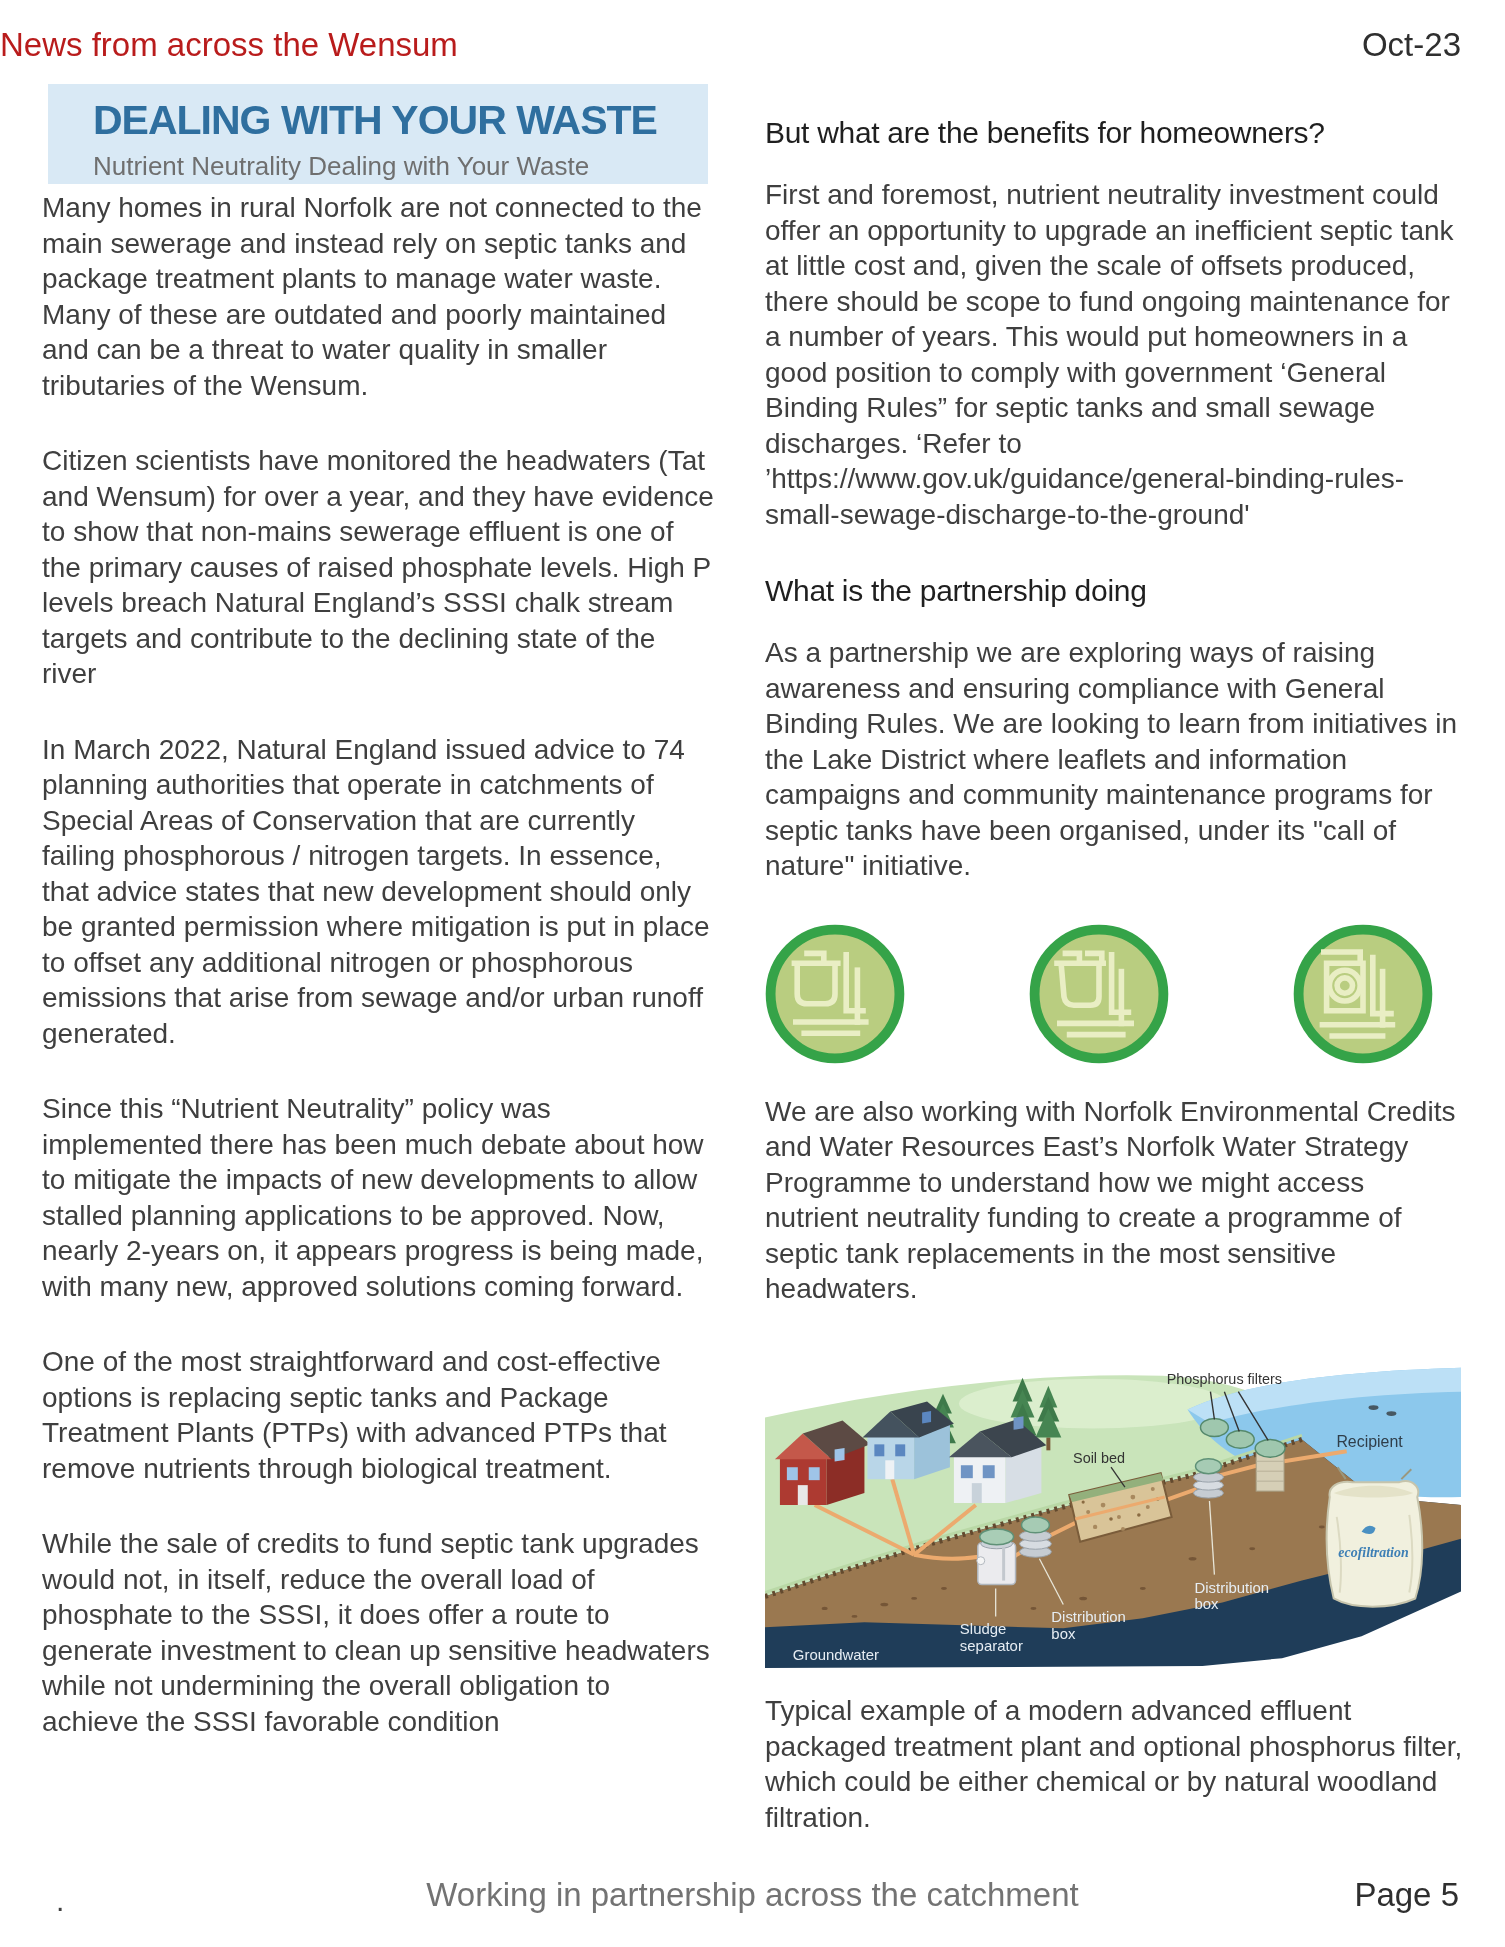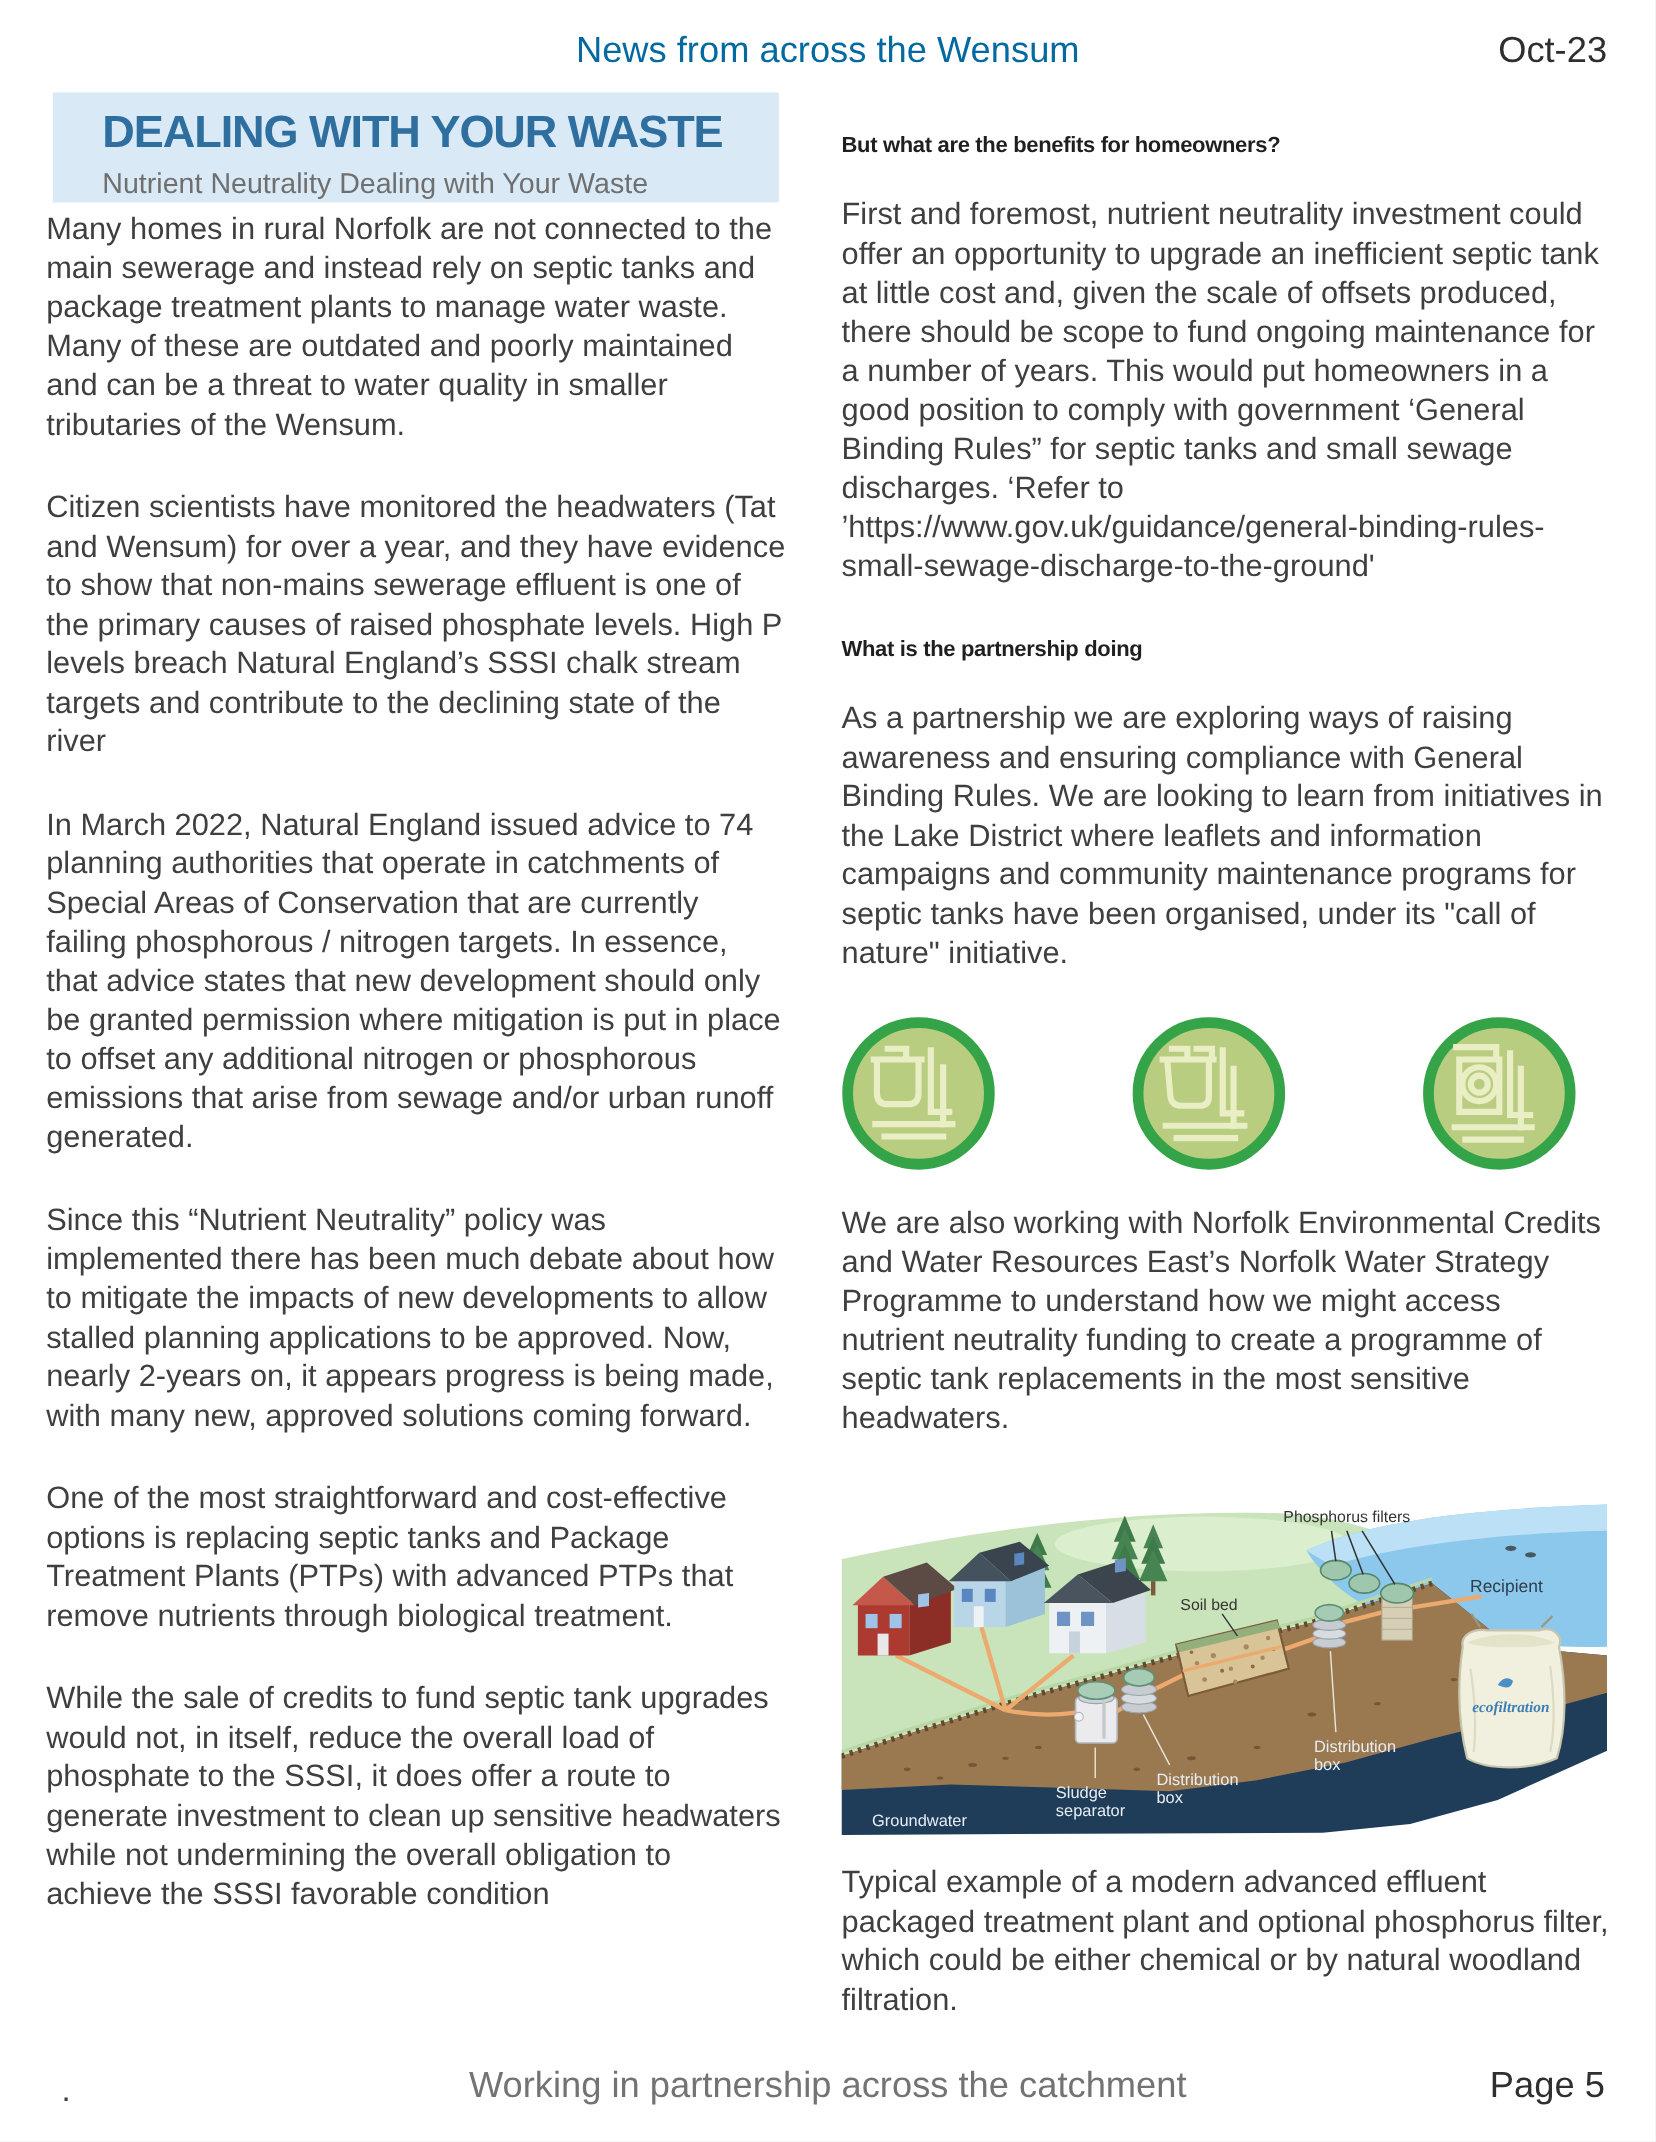"News from across the Wensum" .hdr-title { color: #0369a1 -> #b91c1c; text-align: center -> left }
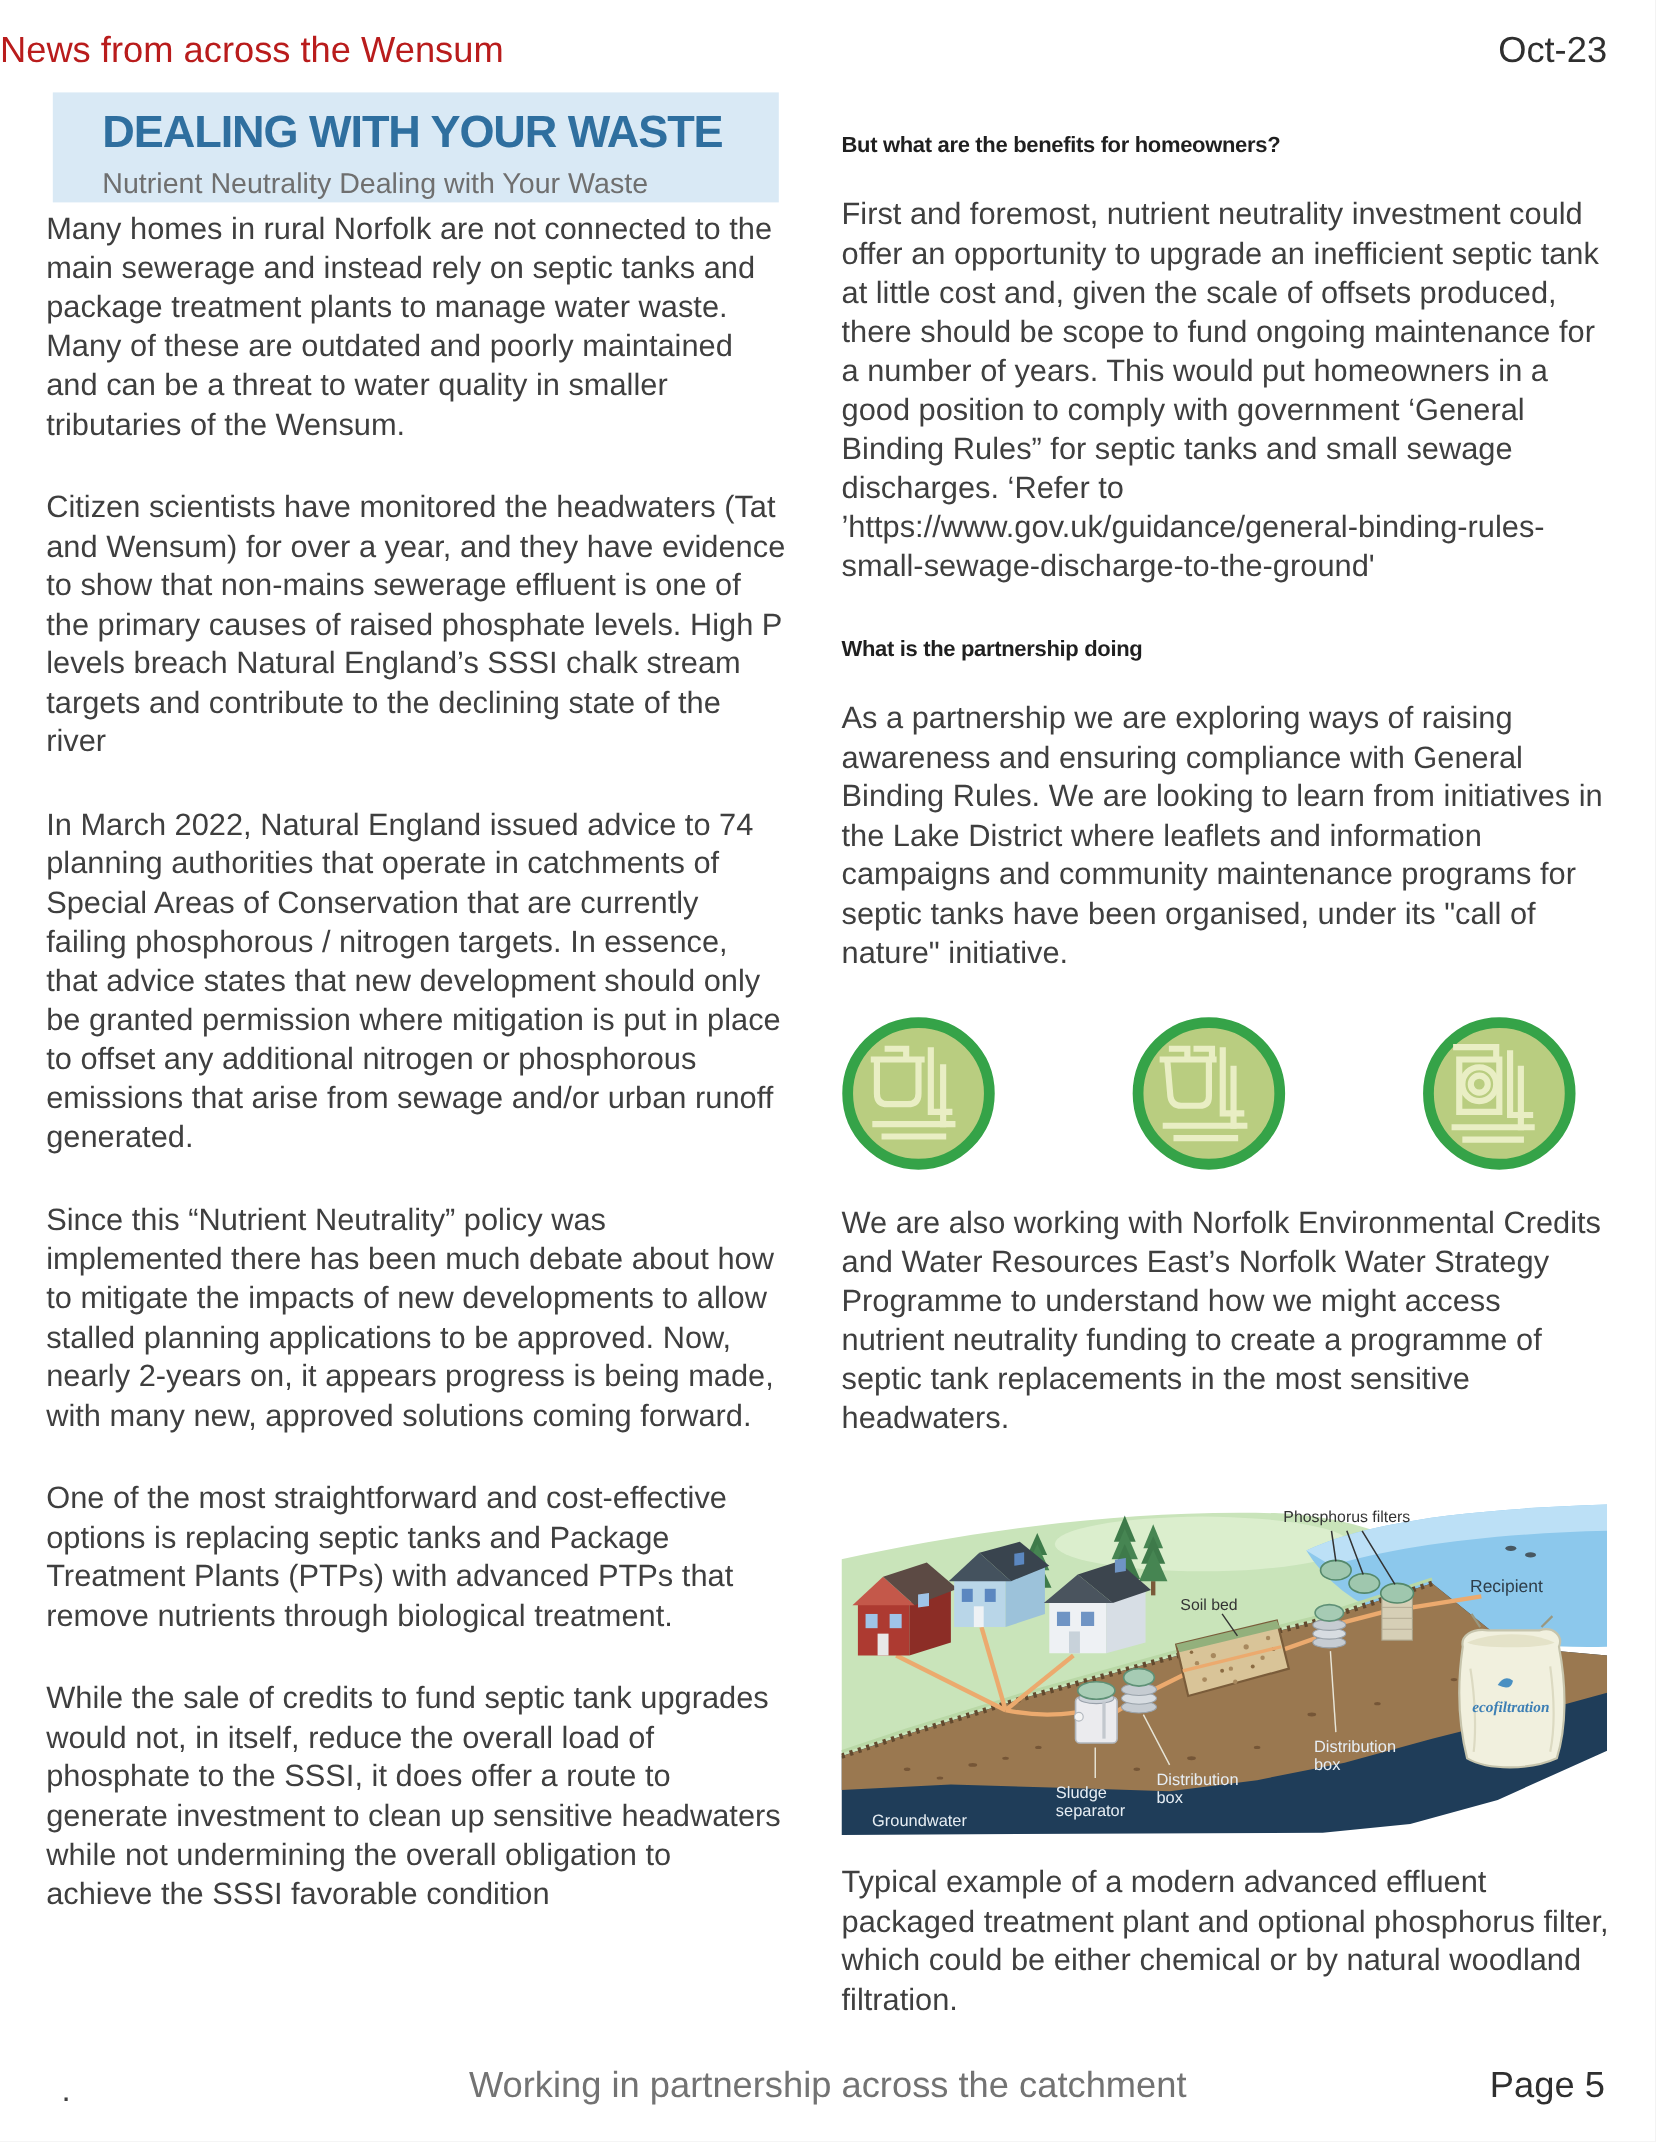"But what are the benefits" .col h3 { font-size: 20px -> 30px; font-weight: bold -> normal }
